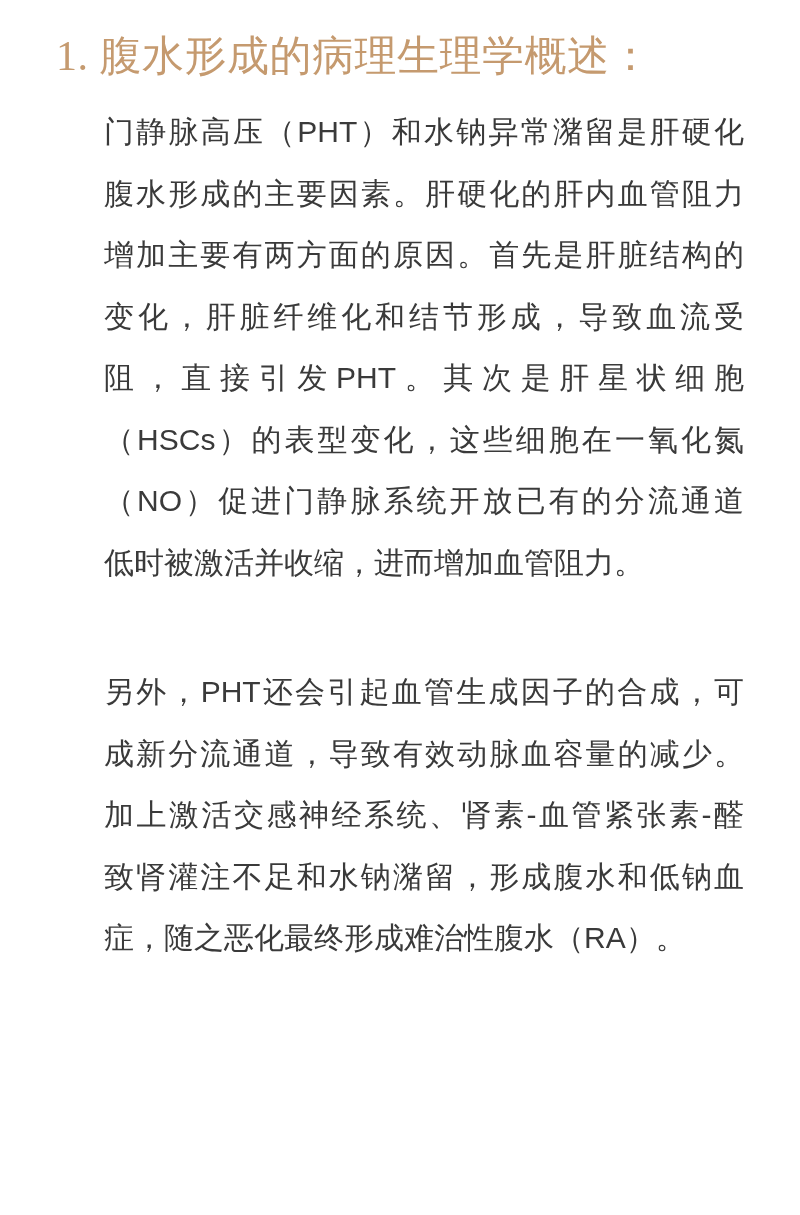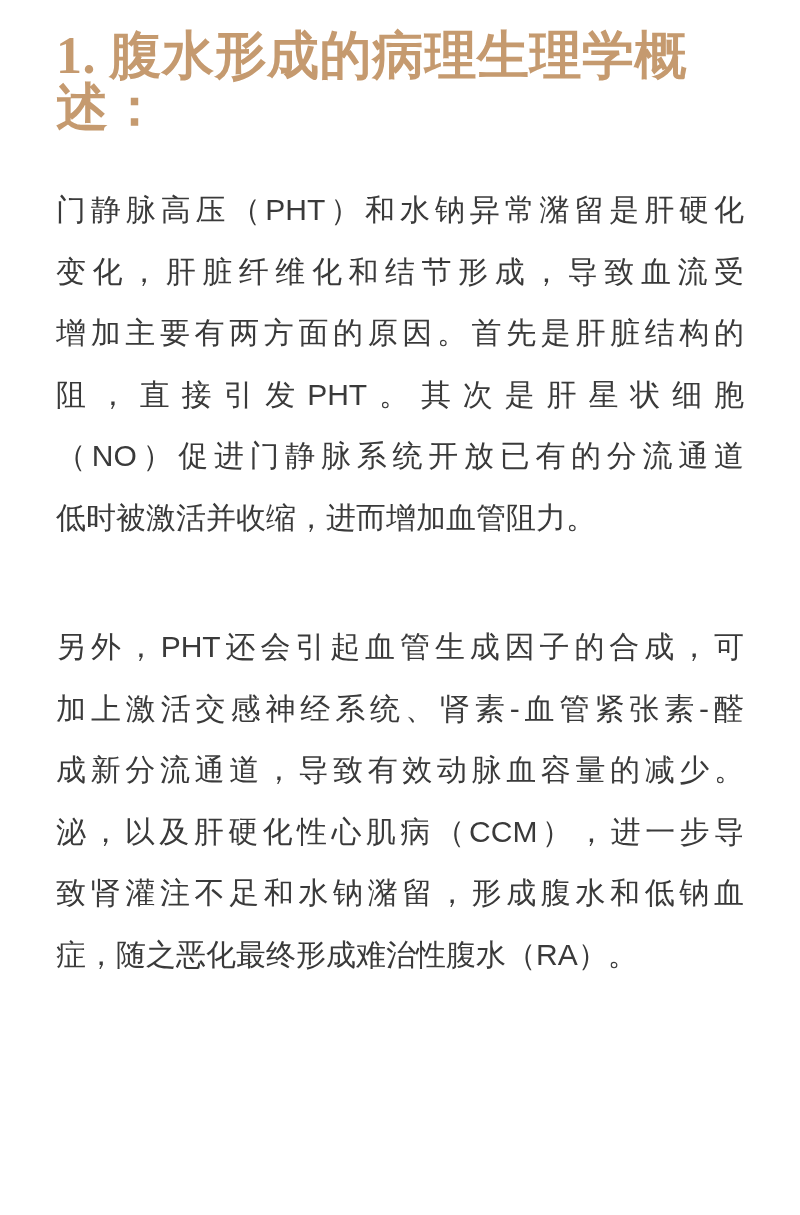"1. 腹水形成的病理生理学概述：" .heading { font-size: 52px -> 42px; font-weight: 700 -> 400; margin-bottom: 45px -> 19px }
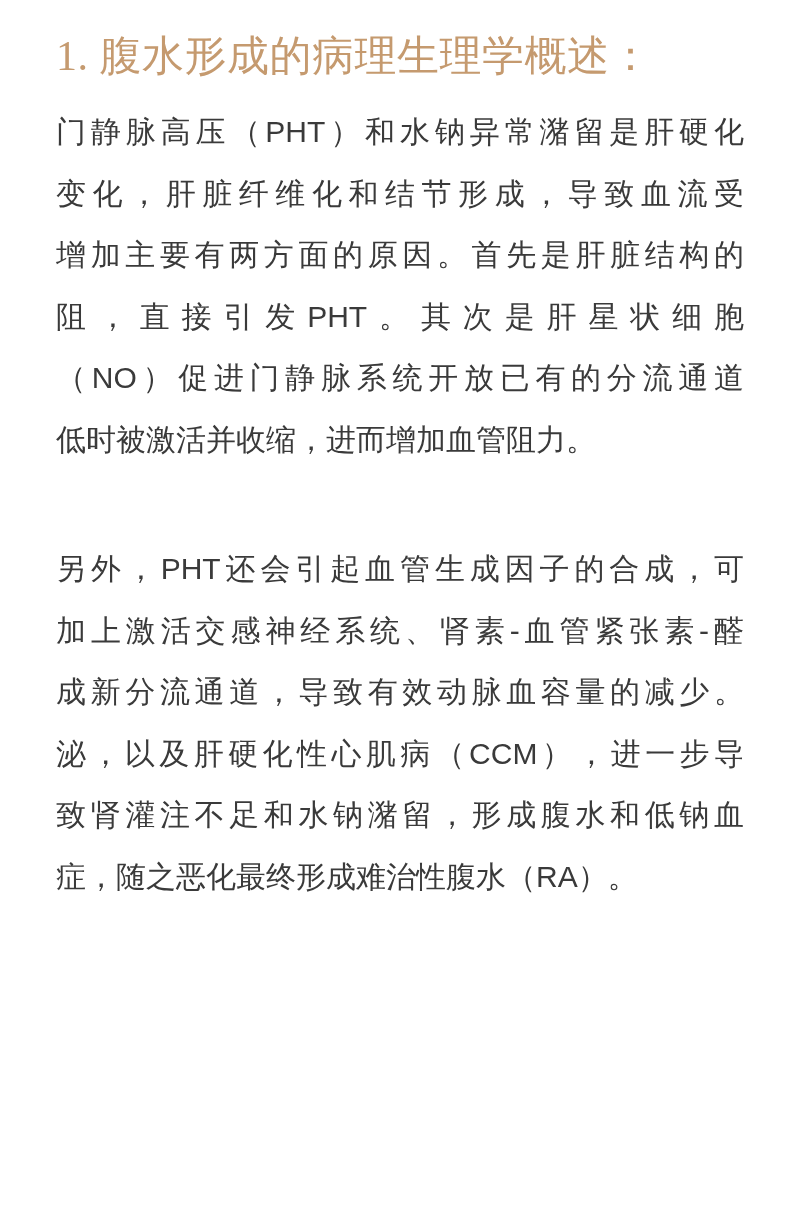"门静脉高压（PHT）和水钠异常潴留是肝硬化" .paragraph { margin-left: none -> 48px }
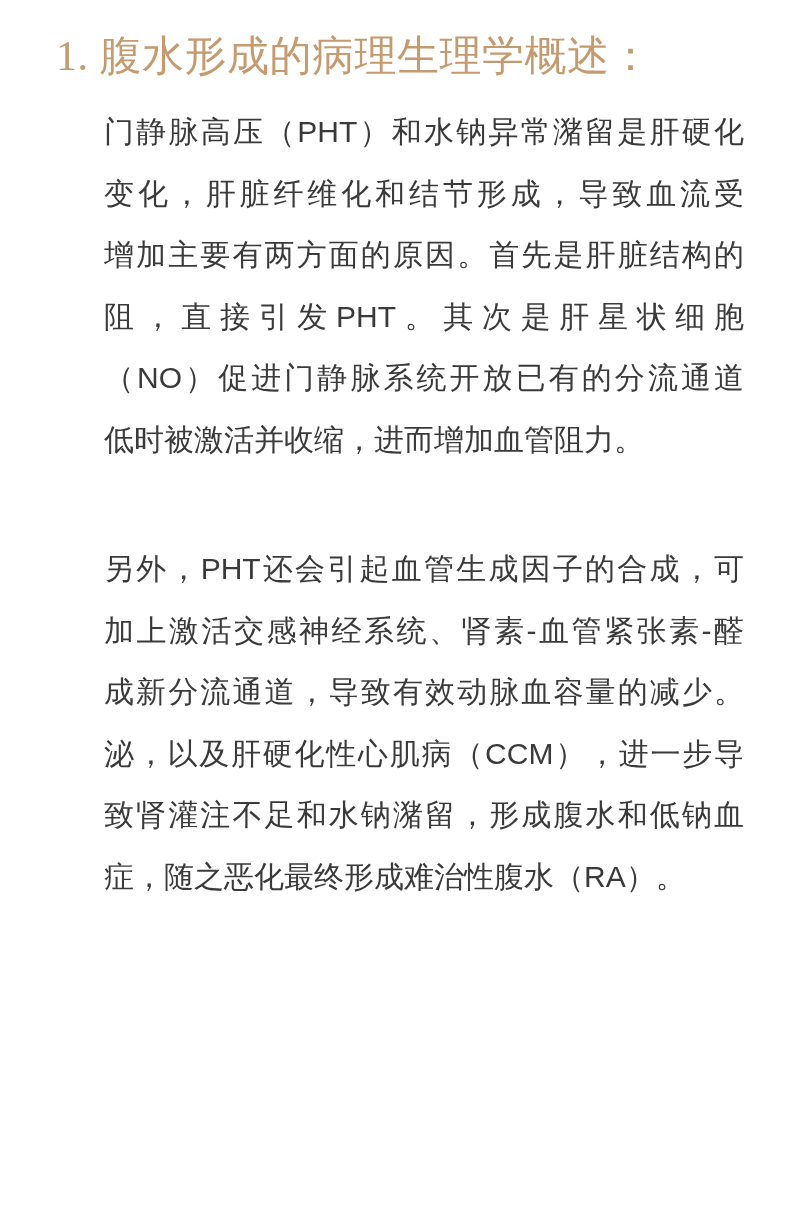"腹水形成的主要因素。肝硬化的肝内血管阻力" div.line { html: none -> <div>腹水形成的主要因素。肝硬化的肝内血管阻力</div> }
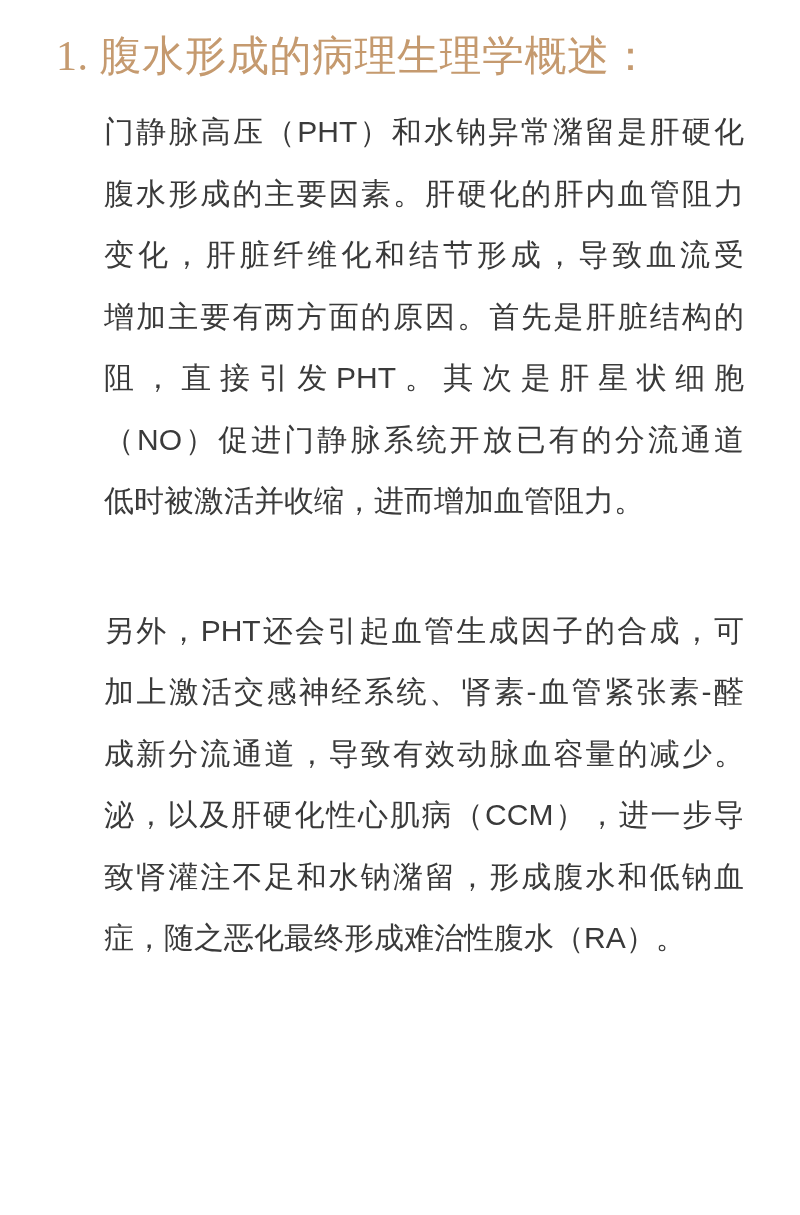"变化，肝脏纤维化和结节形成，导致血流受" div.line { order: before "增加主要有两方面的原因。首先是肝脏结构的" -> after "增加主要有两方面的原因。首先是肝脏结构的" }
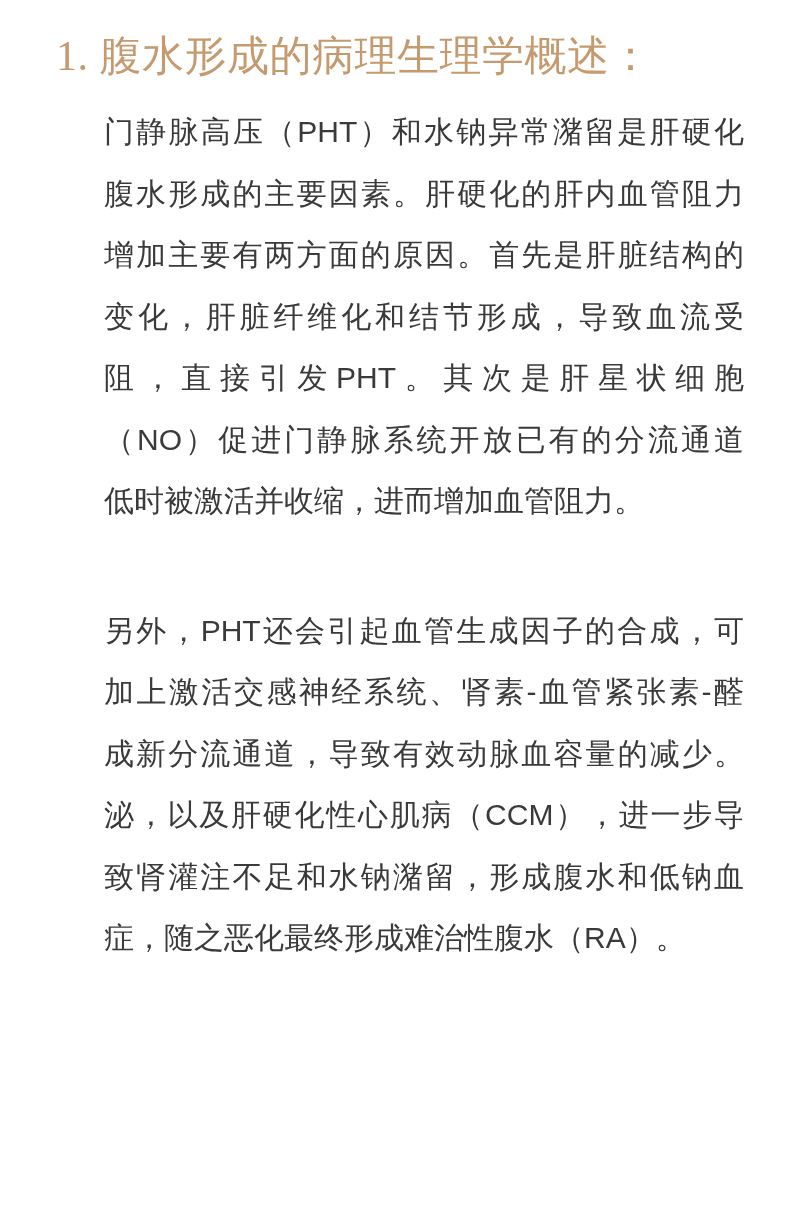"（HSCs）的表型变化，这些细胞在一氧化氮" div.line { html: none -> <div>（HSCs）的表型变化，这些细胞在一氧化氮</div> }
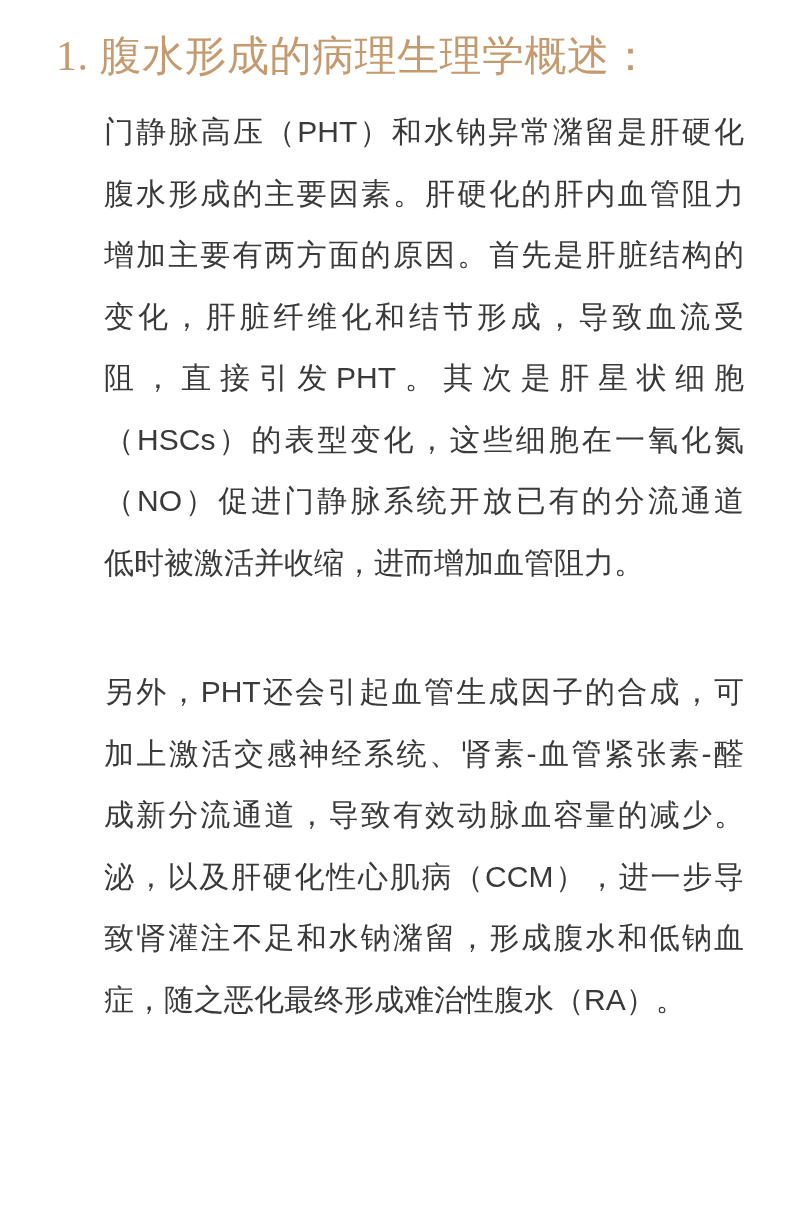"加上激活交感神经系统、肾素-血管紧张素-醛" div.line { order: before "成新分流通道，导致有效动脉血容量的减少。" -> after "成新分流通道，导致有效动脉血容量的减少。" }
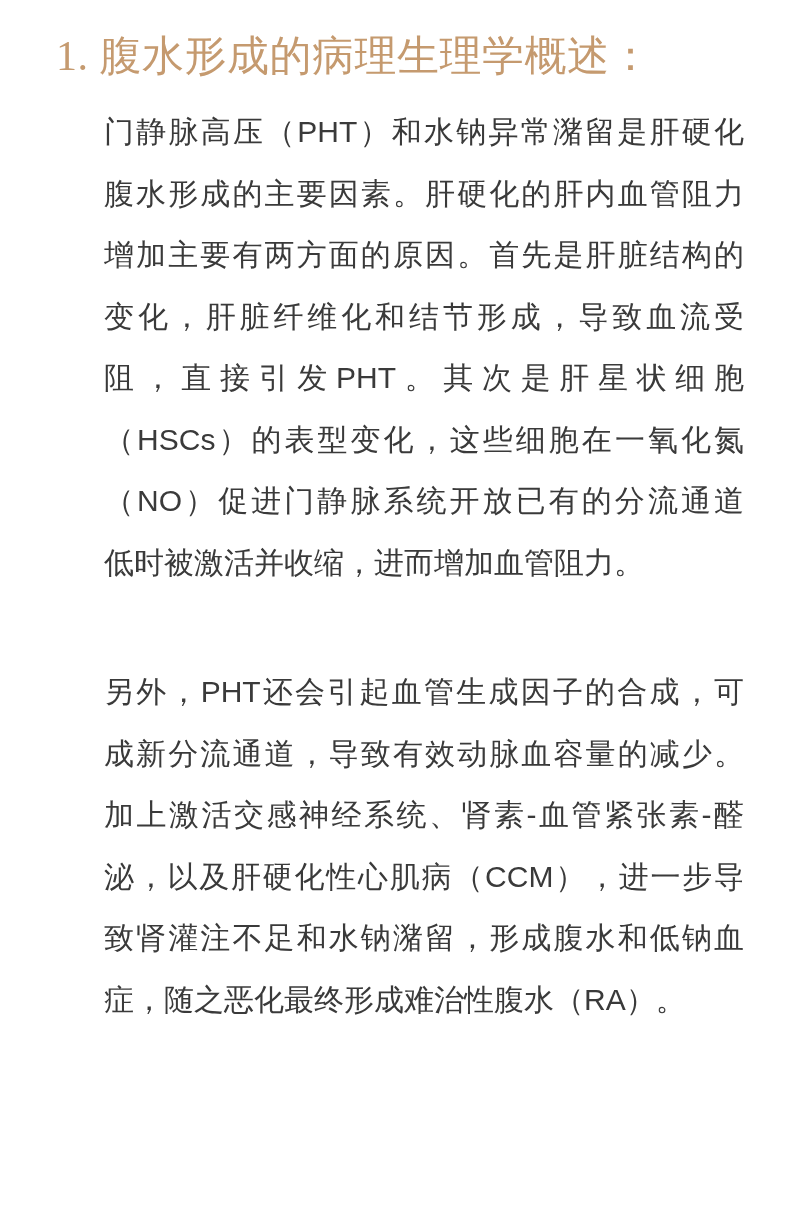"泌，以及肝硬化性心肌病（CCM），进一步导" div.line { html: <div>泌，以及肝硬化性心肌病（CCM），进一步导</div> -> none }
